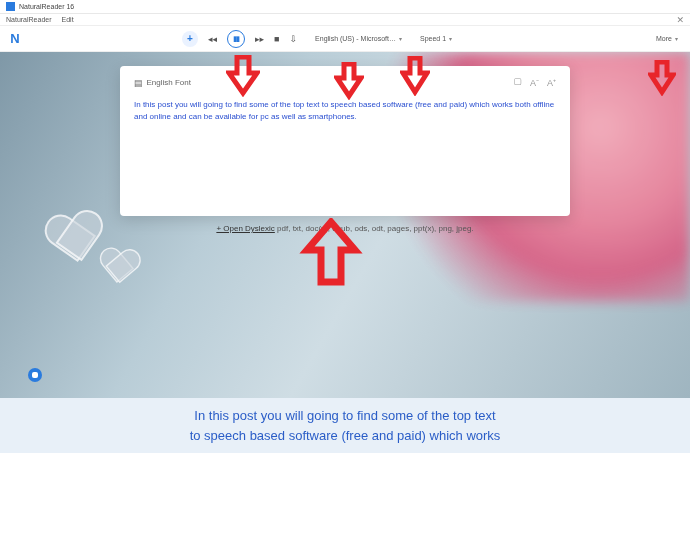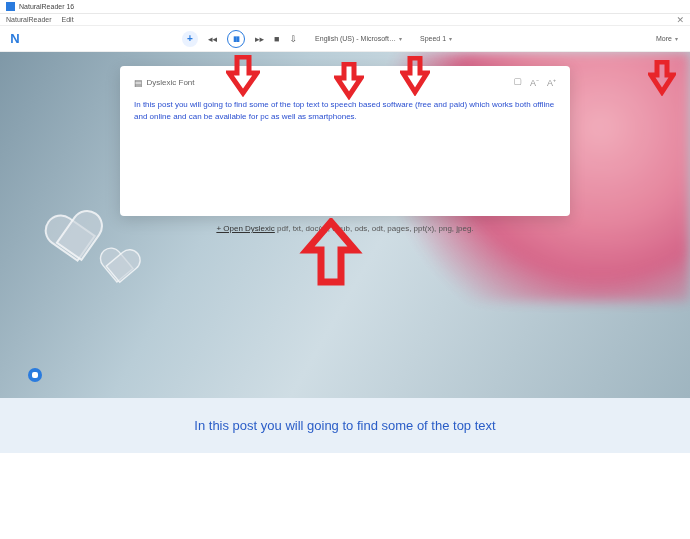"Dyslexic Font" span { text: Dyslexic -> English }
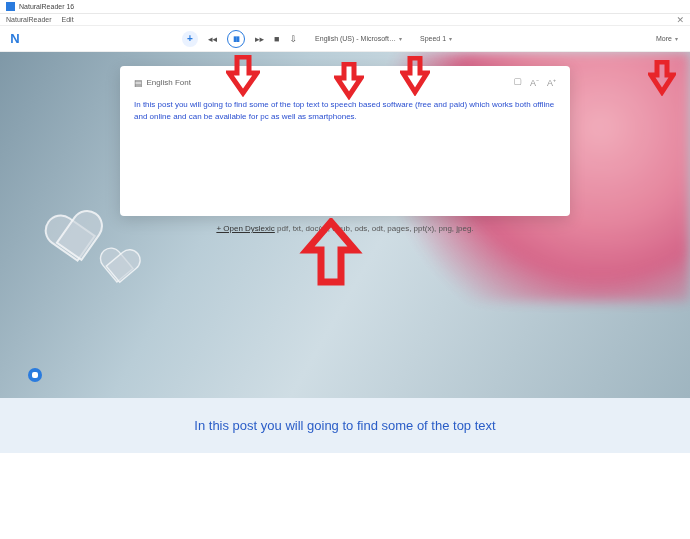"to speech based software (free" span { html: none -> <span>to speech based software (free and paid) which works</span> }
